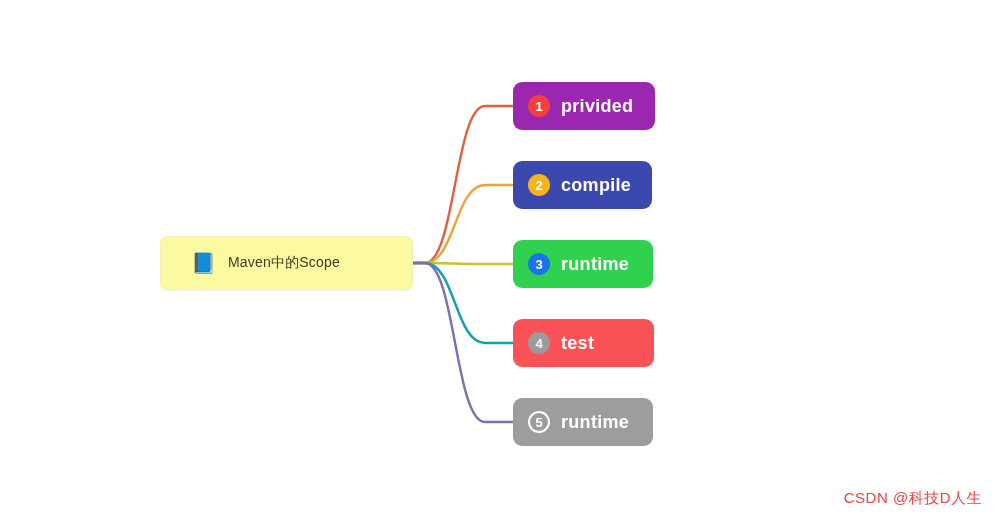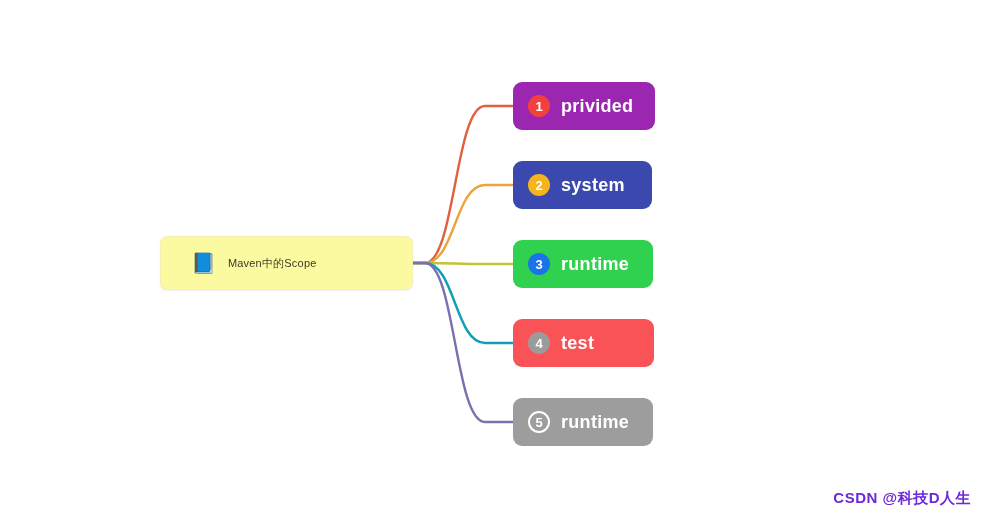"system" span.leaf-label { text: system -> compile }
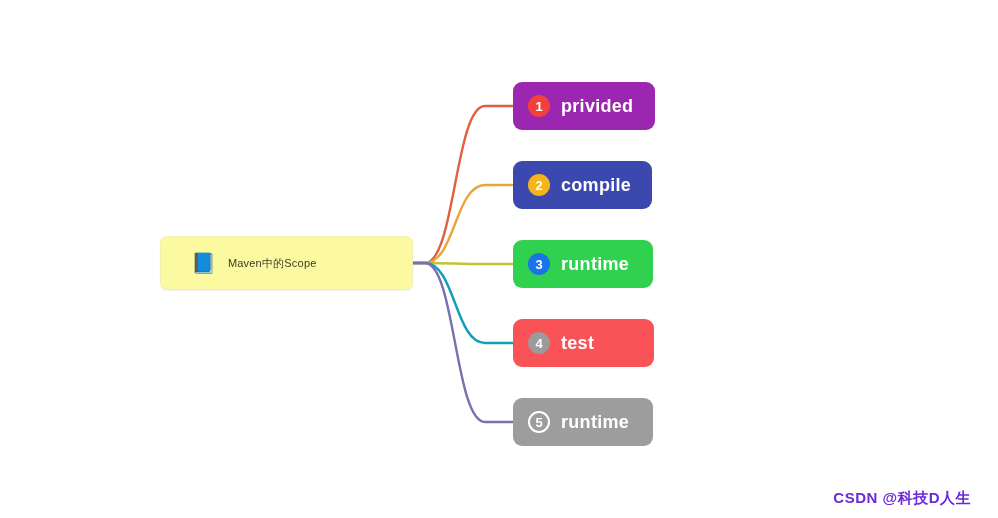"Maven中的Scope" .root-label { font-size: 11px -> 14px }
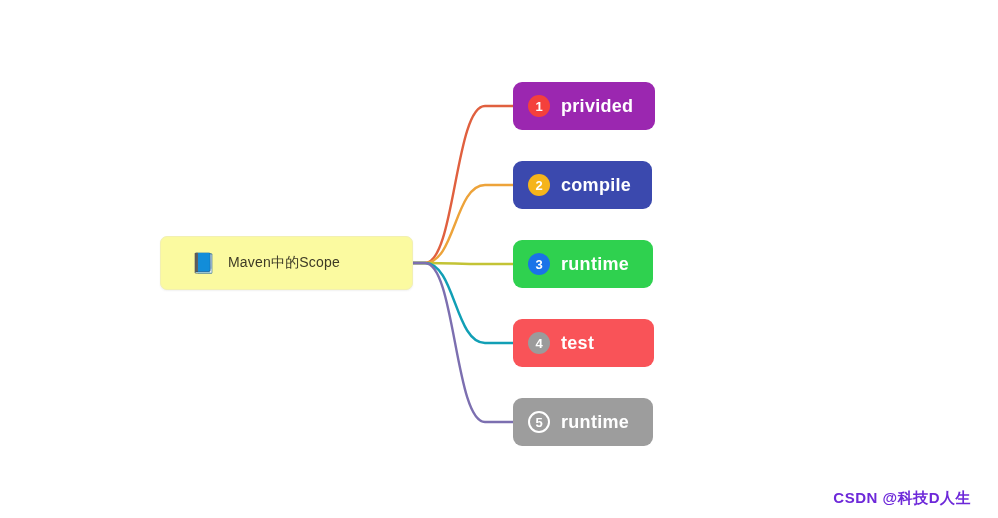"CSDN @科技D人生" .watermark { color: #6d28d9 -> #ef4444; font-weight: bold -> none; right: 27px -> 16px }
